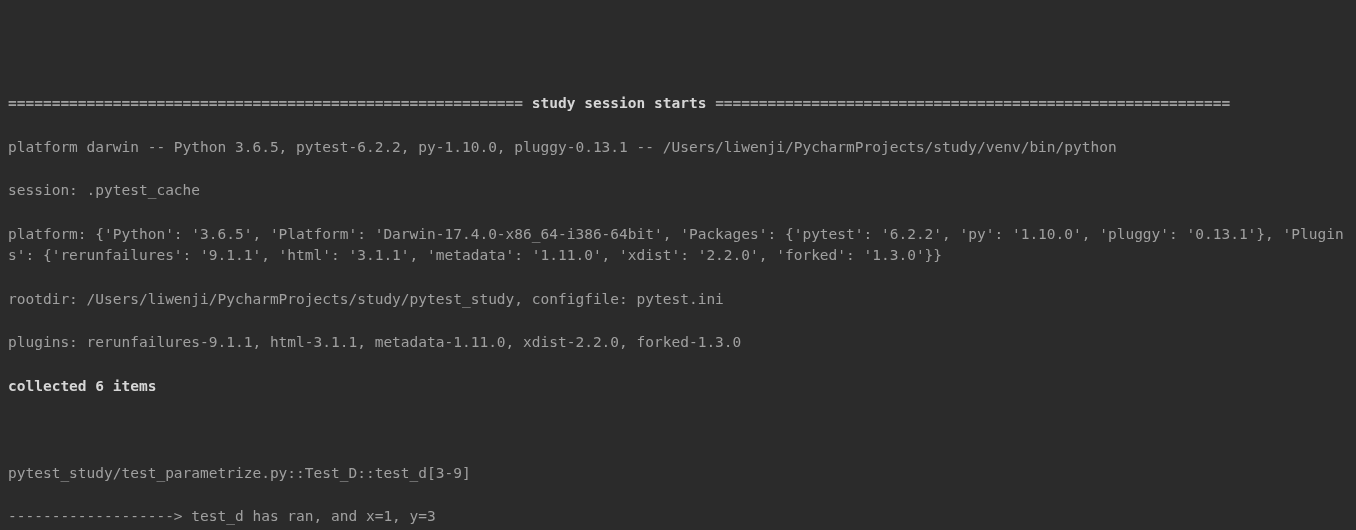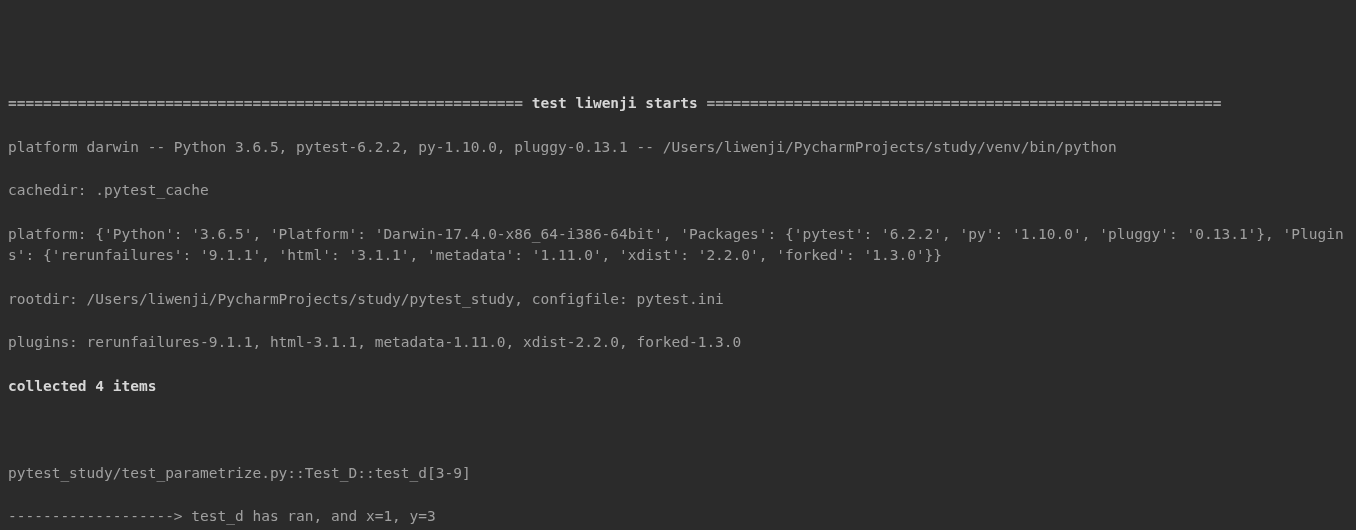"test liwenji starts" span.bold-white { text: test liwenji -> study session }
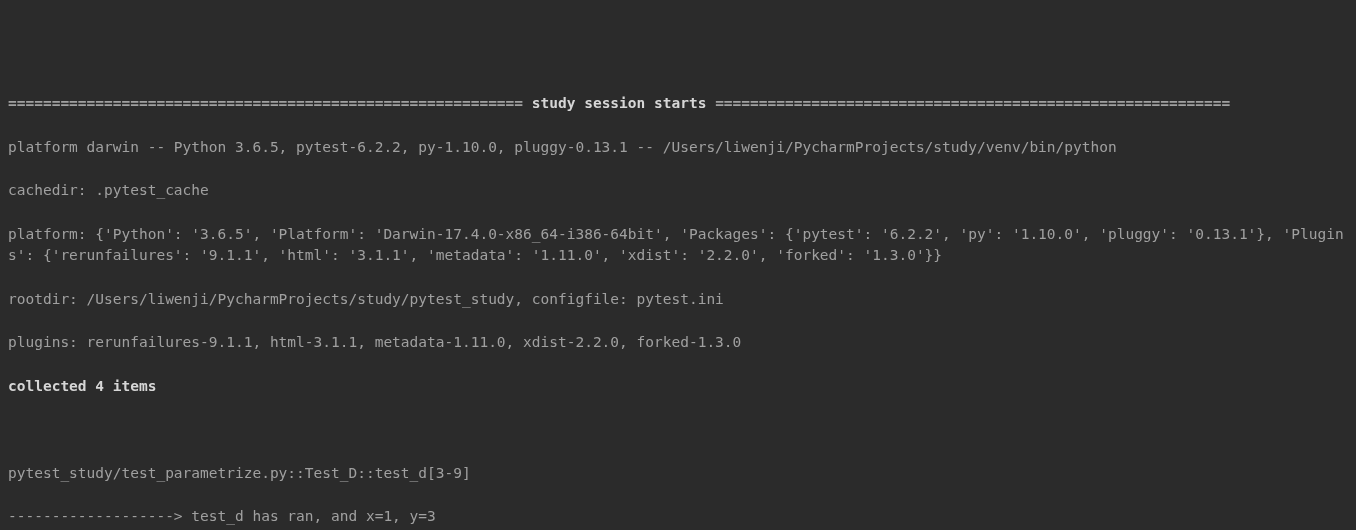"cachedir: .pytest_cache" span.line { text: cachedir -> session }
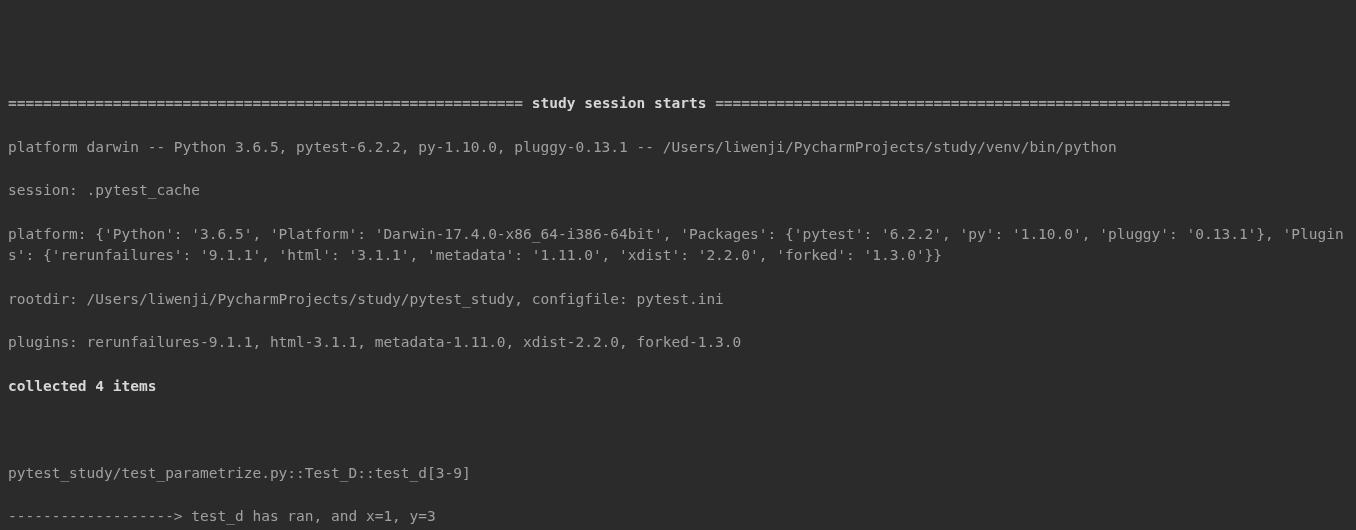"collected 4 items" span.line { text: 4 -> 6 }
